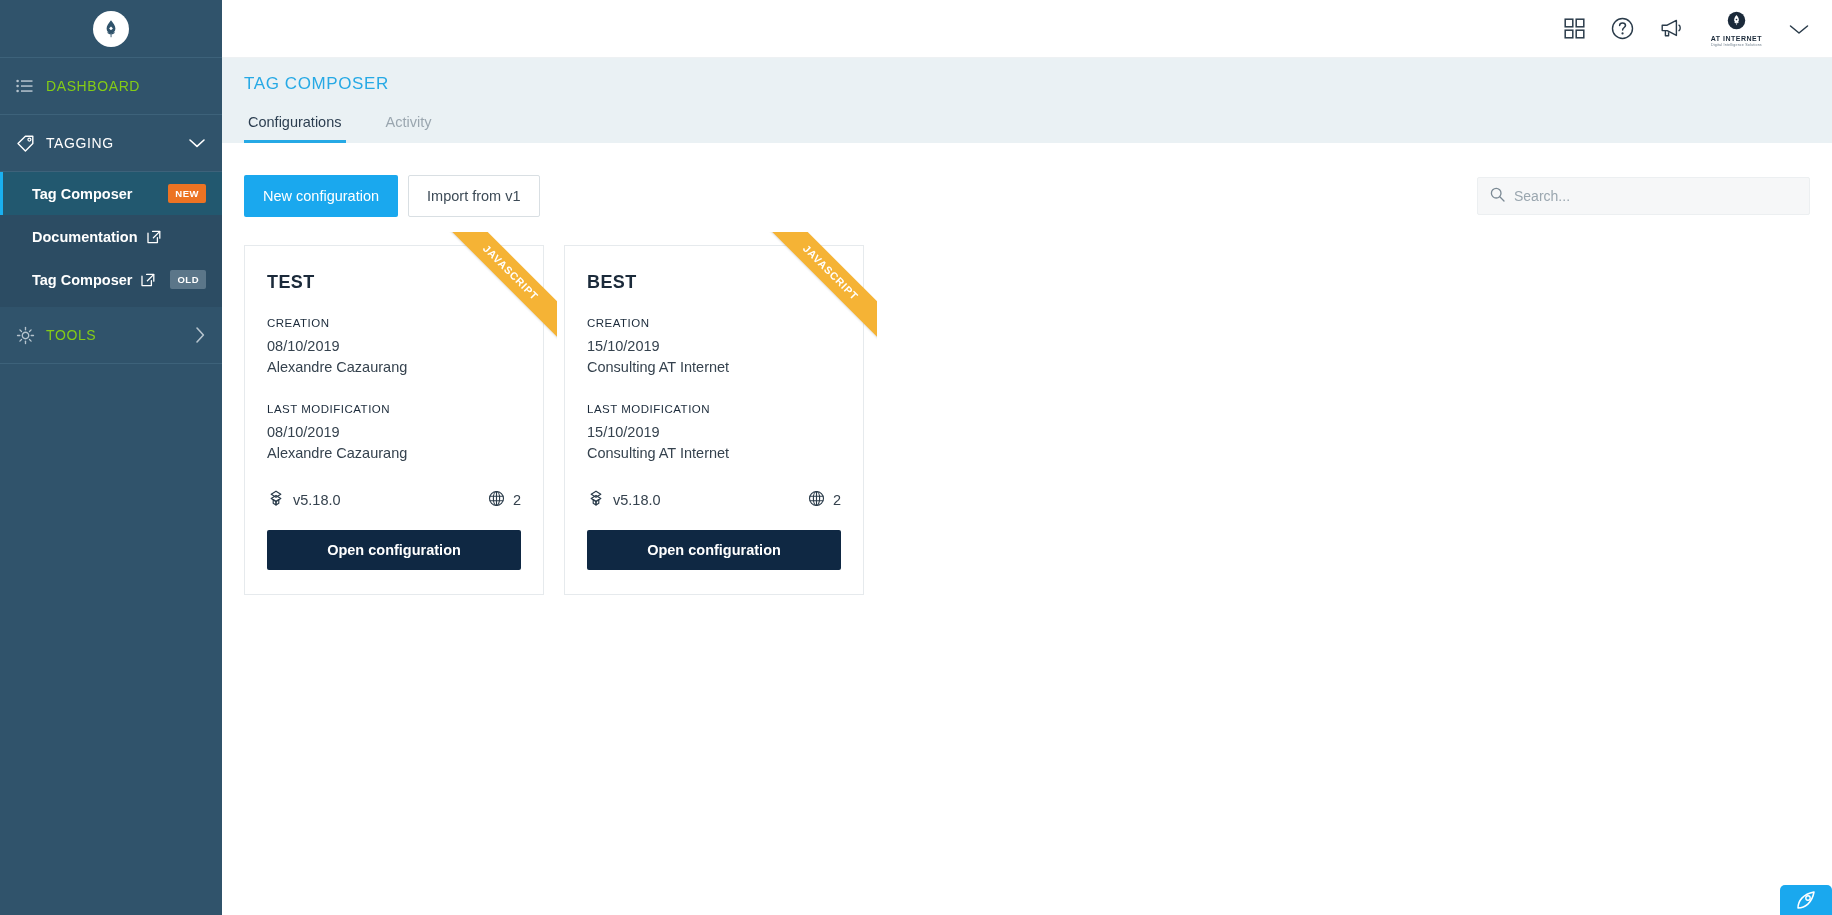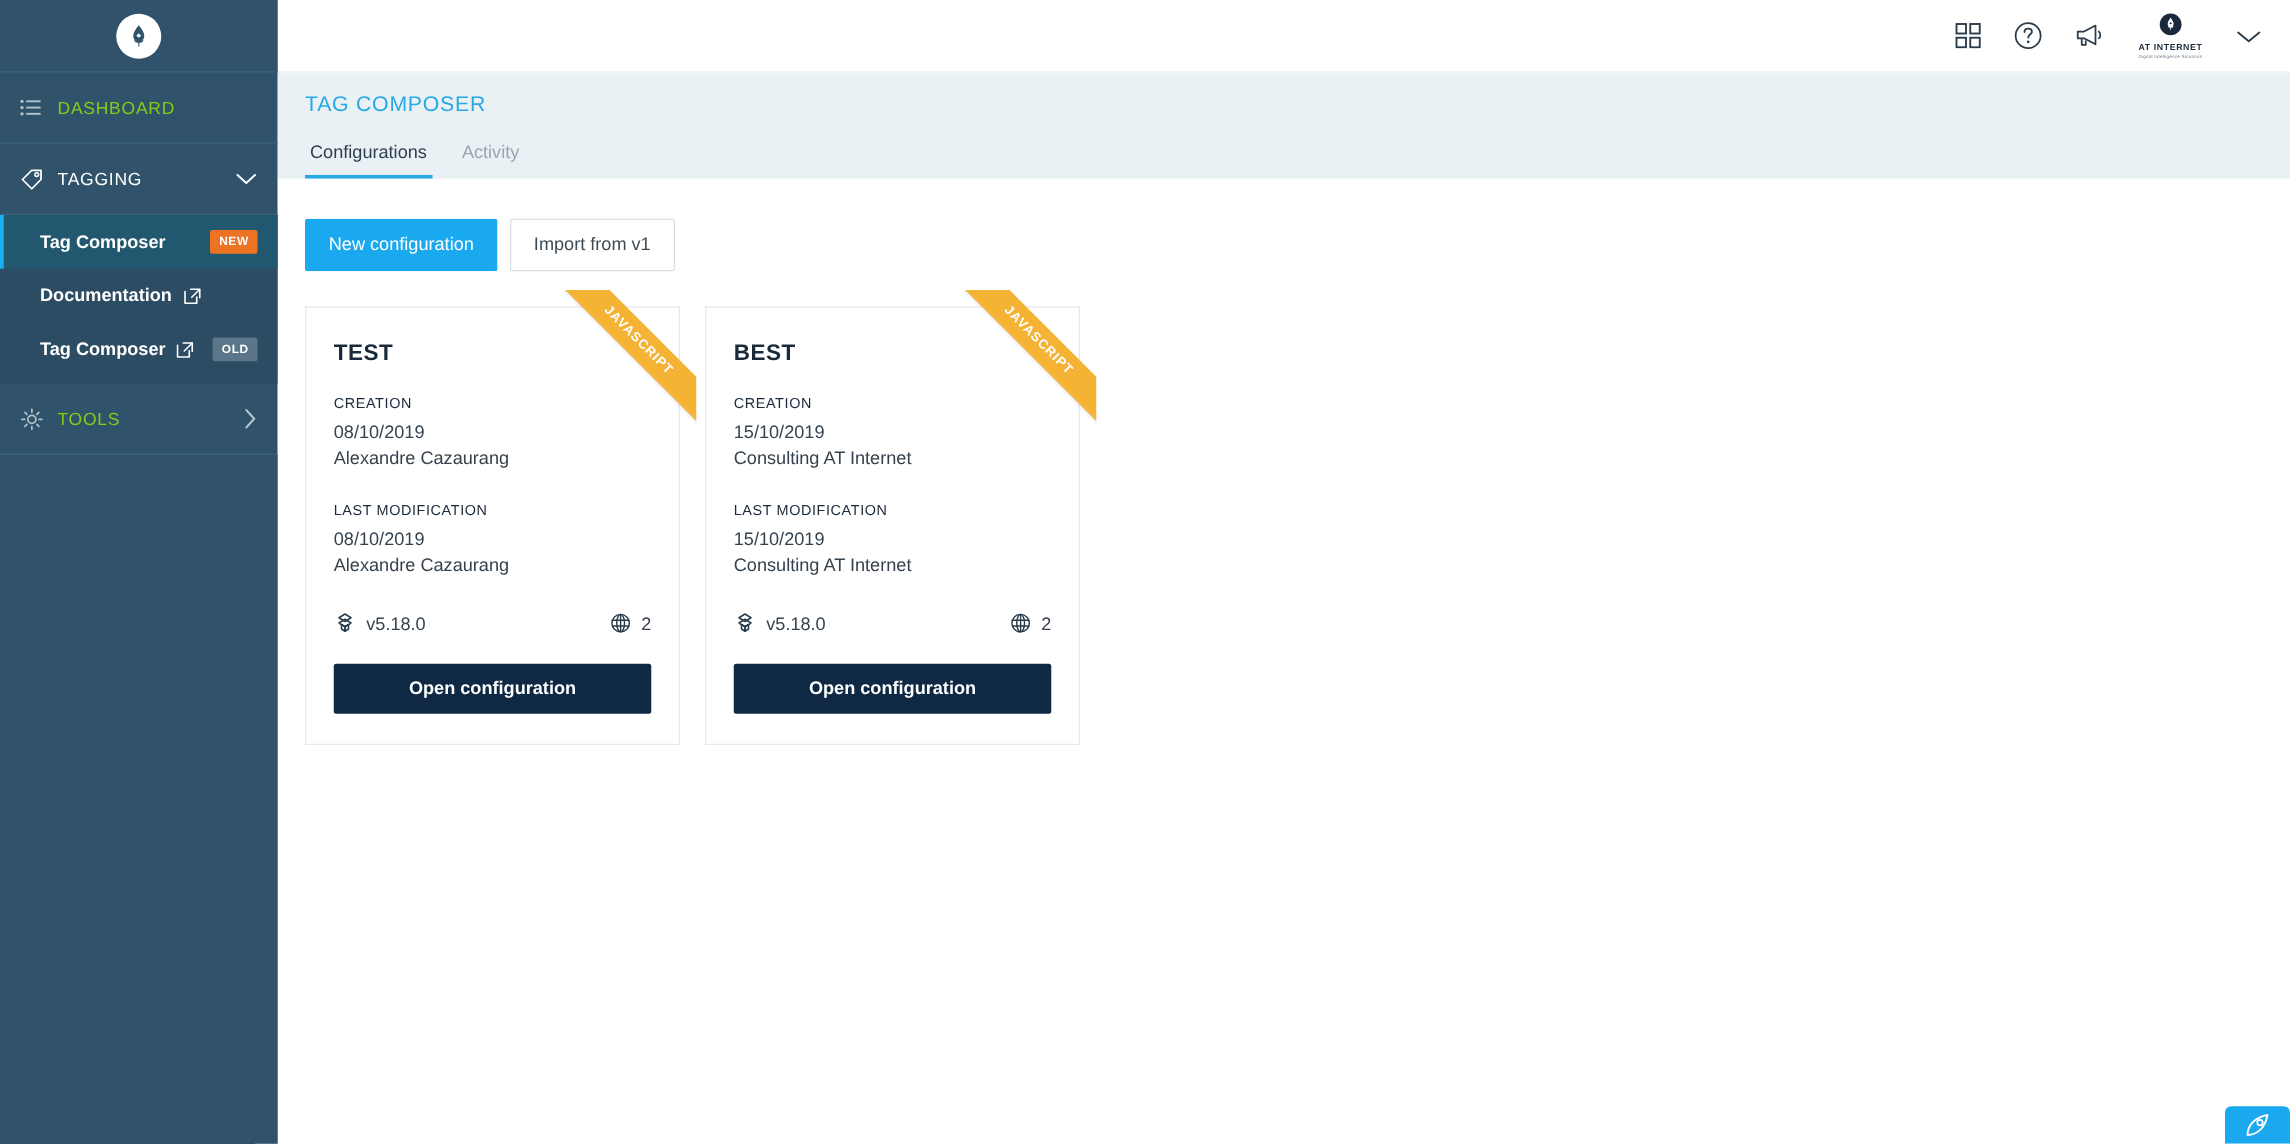"Configurations" .tabs { gap: 20px -> 36px }
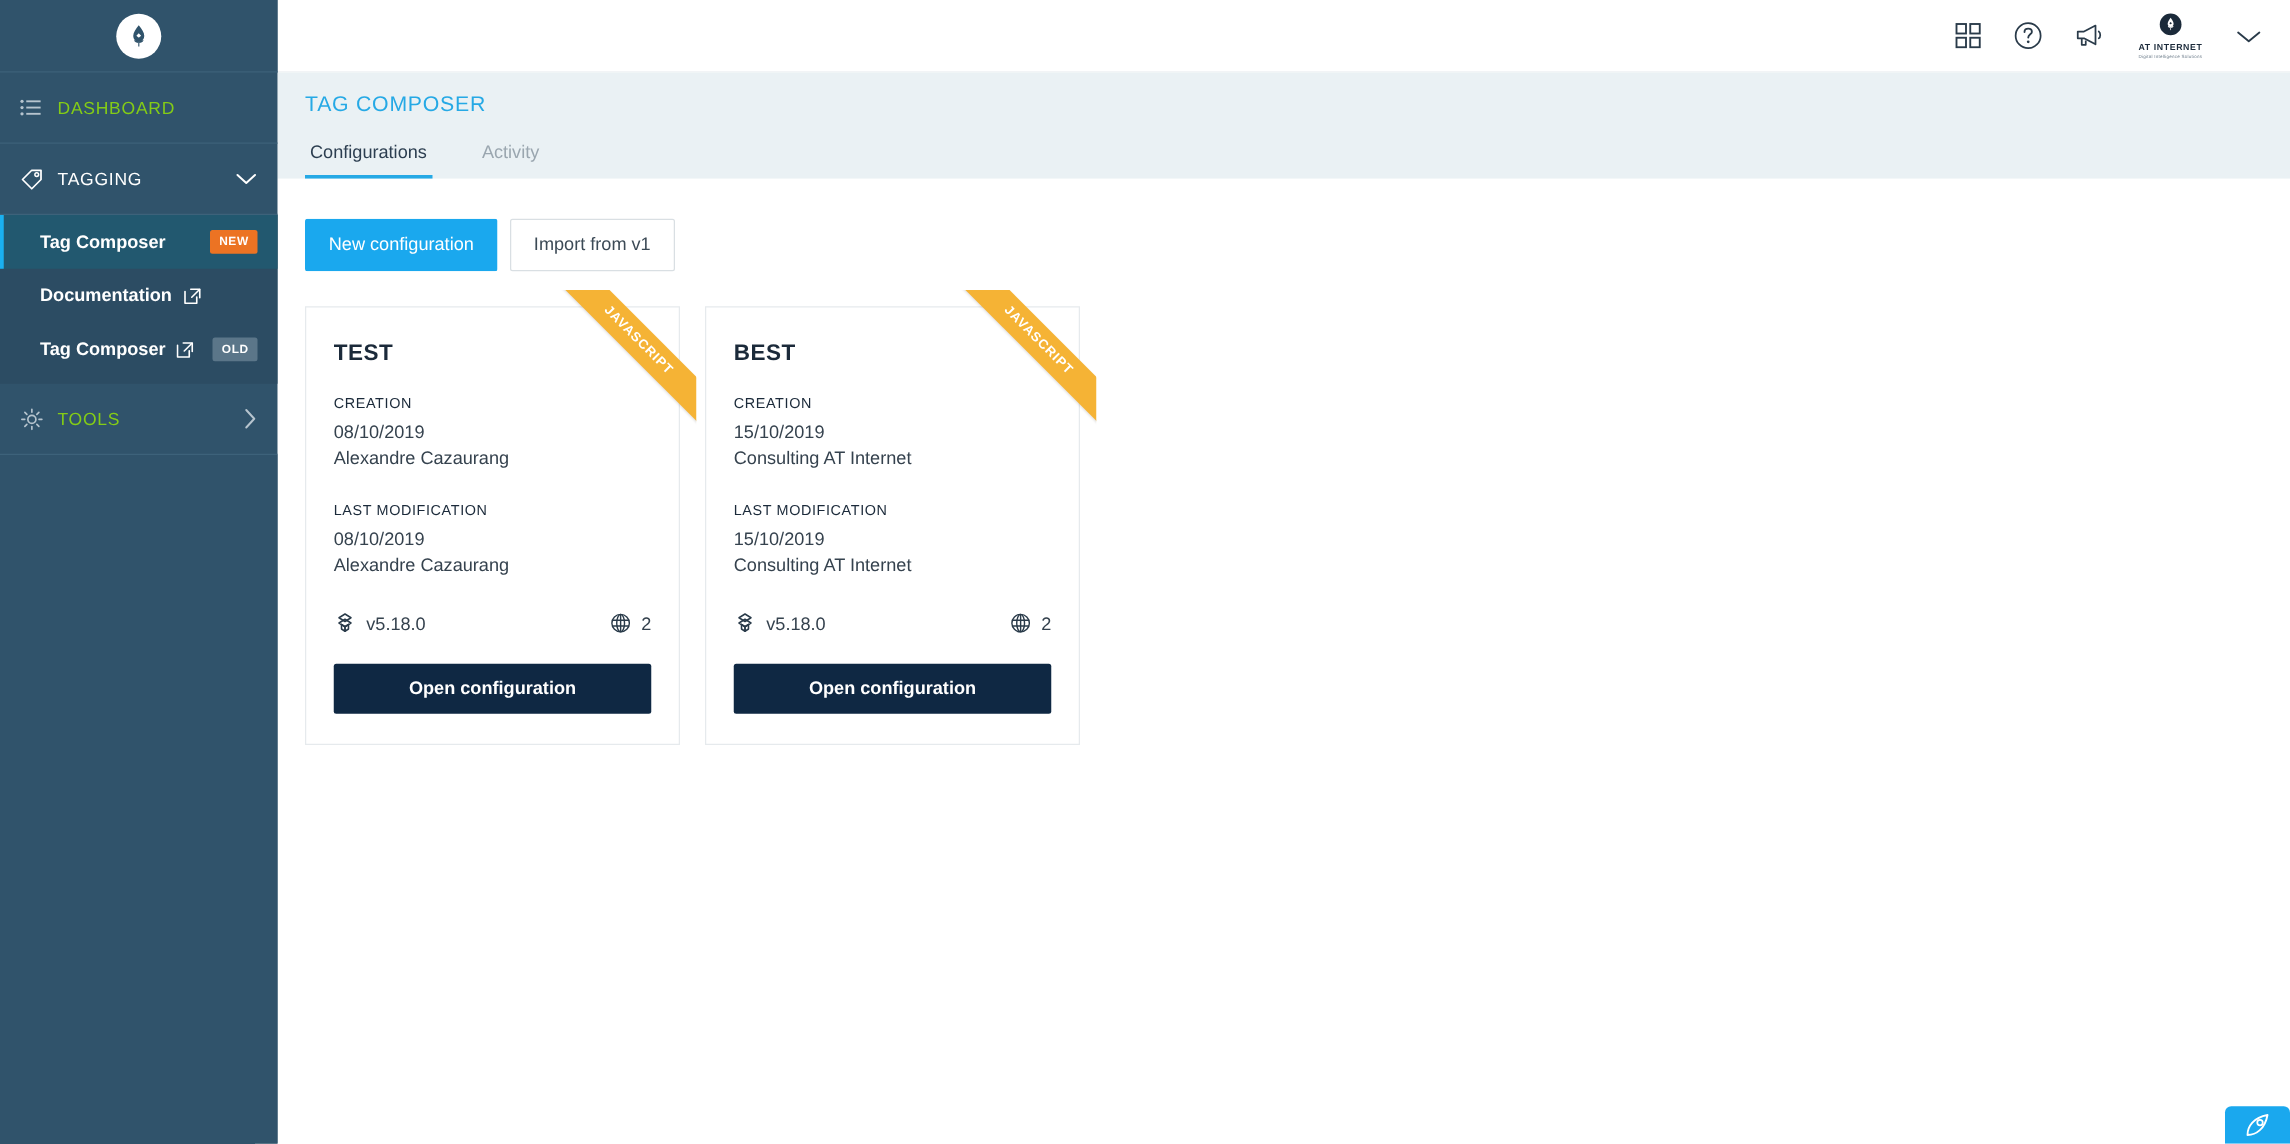"Search..." div.search-wrap { html: none -> <div> <div> <span> <svg> <circle></circle> <path></path> </svg> </span> <input> </div> </div> }
